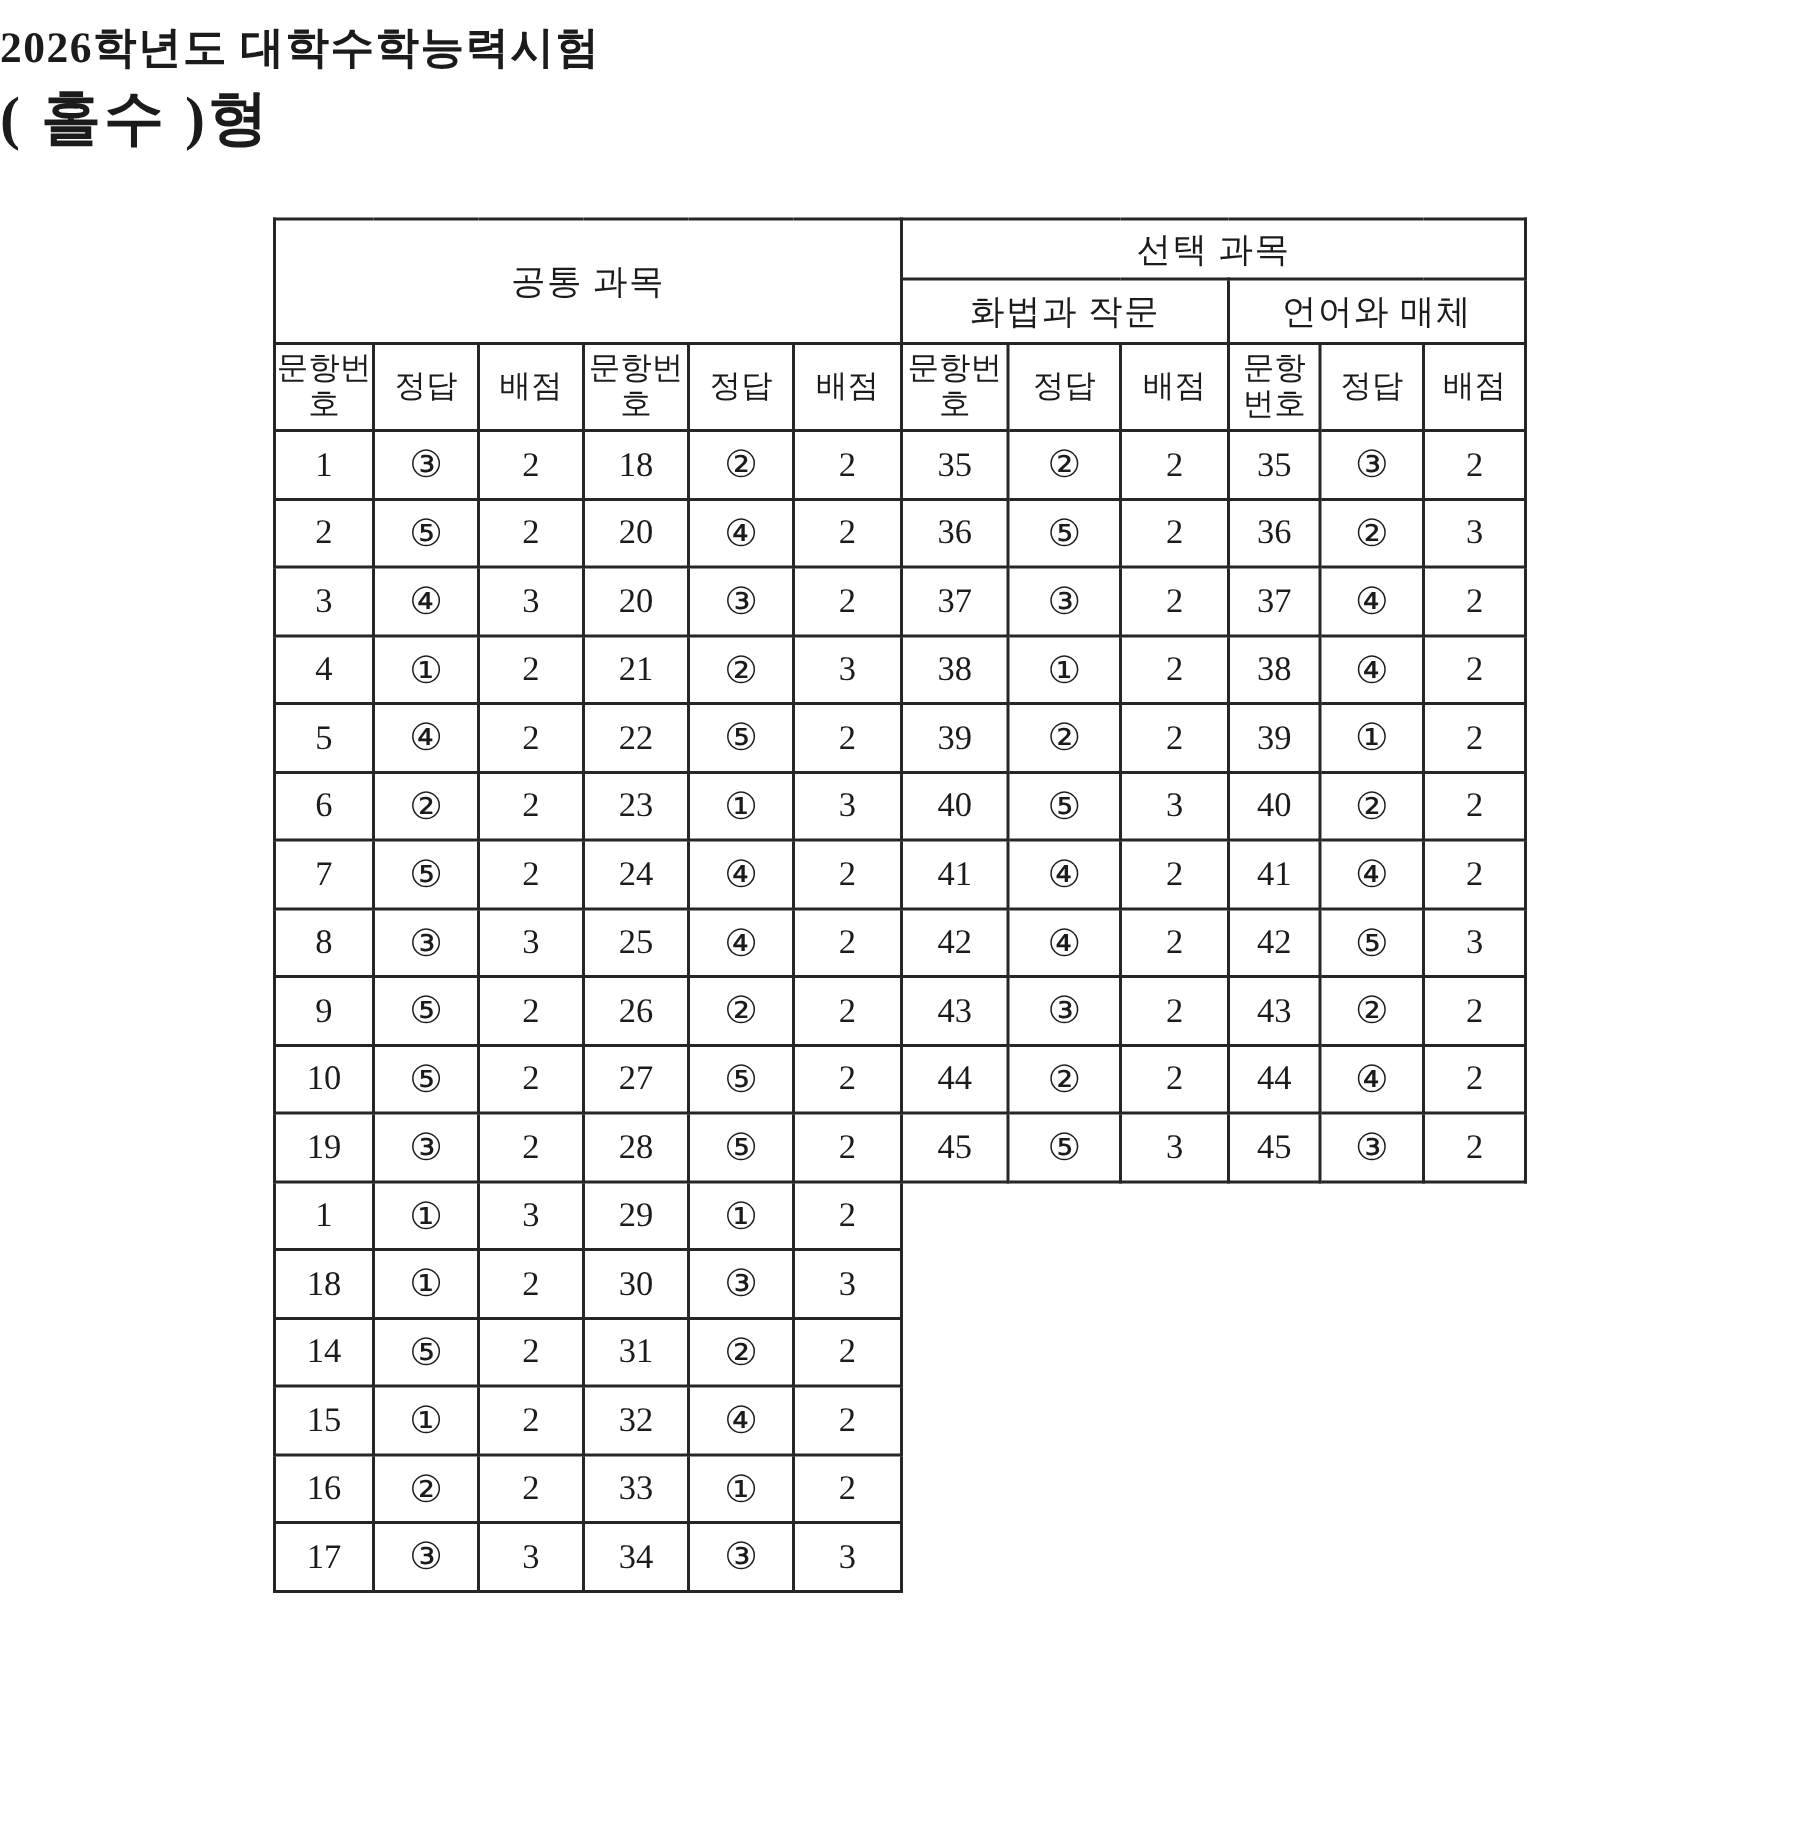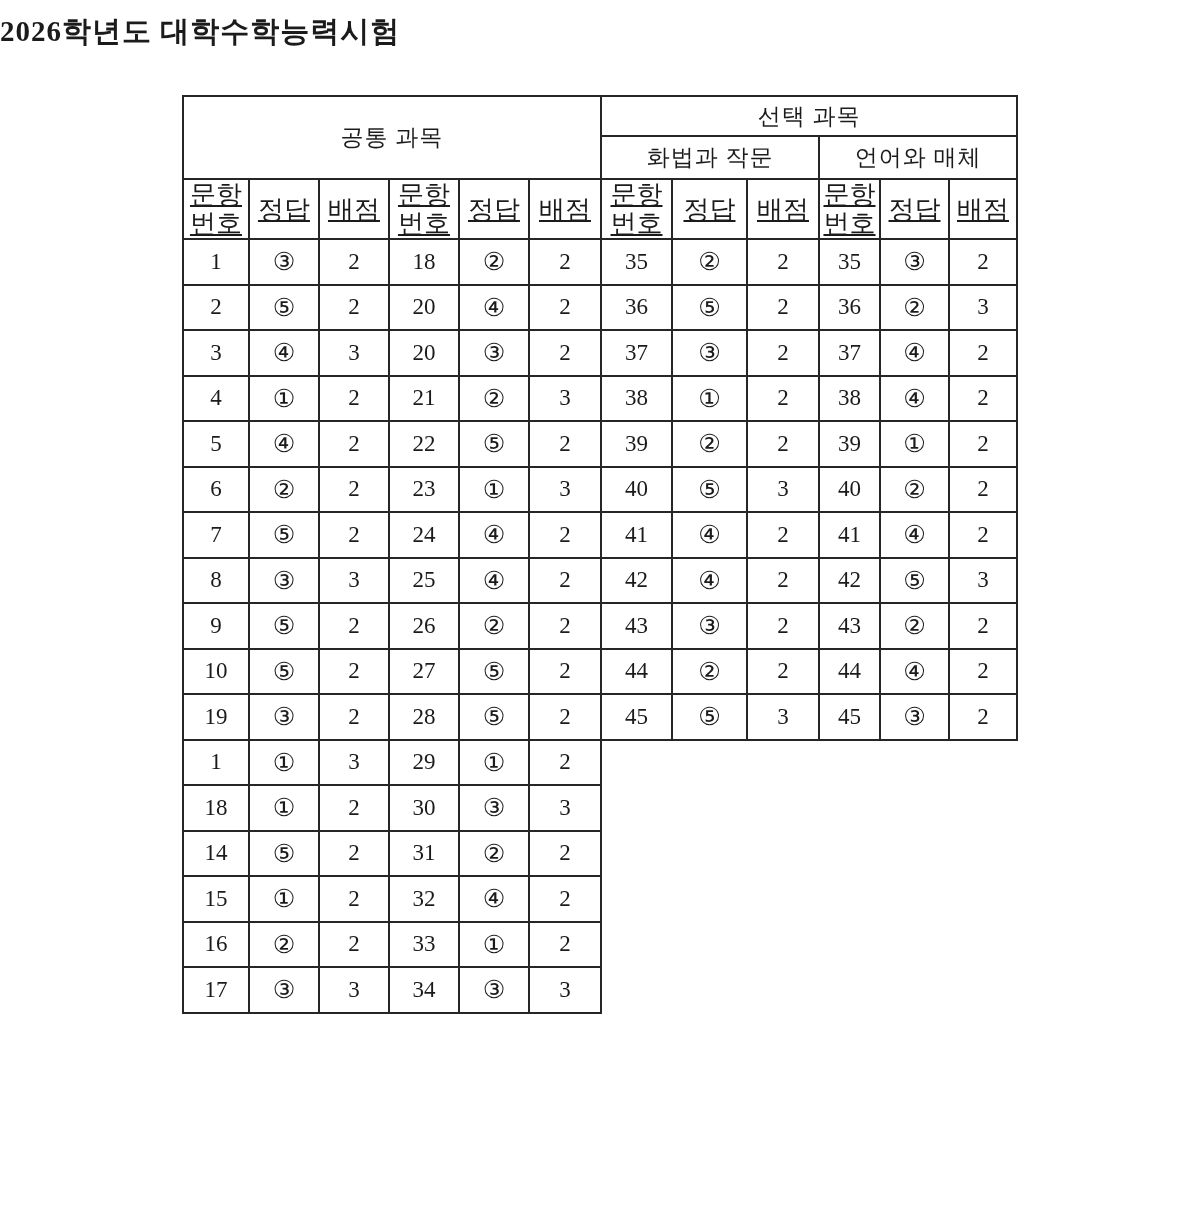"( 홀수 )형" div.title-form { html: none -> <div>( 홀수 )형</div> }
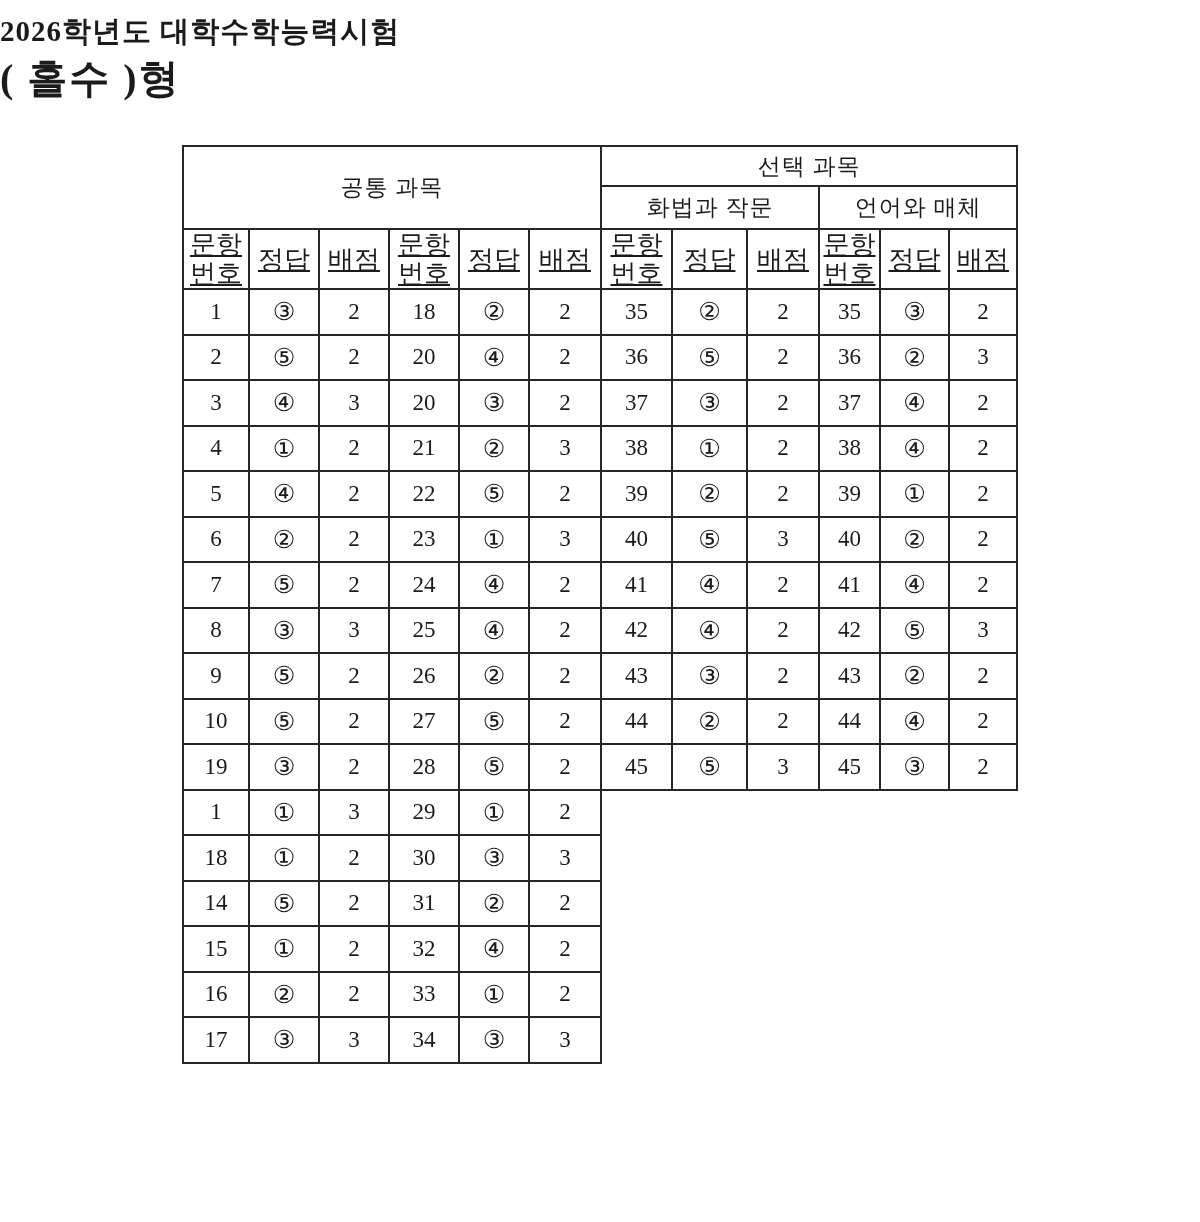"문항번호" tr.h3 th { font-size: 26px -> 21px; text-decoration: underline -> none }
